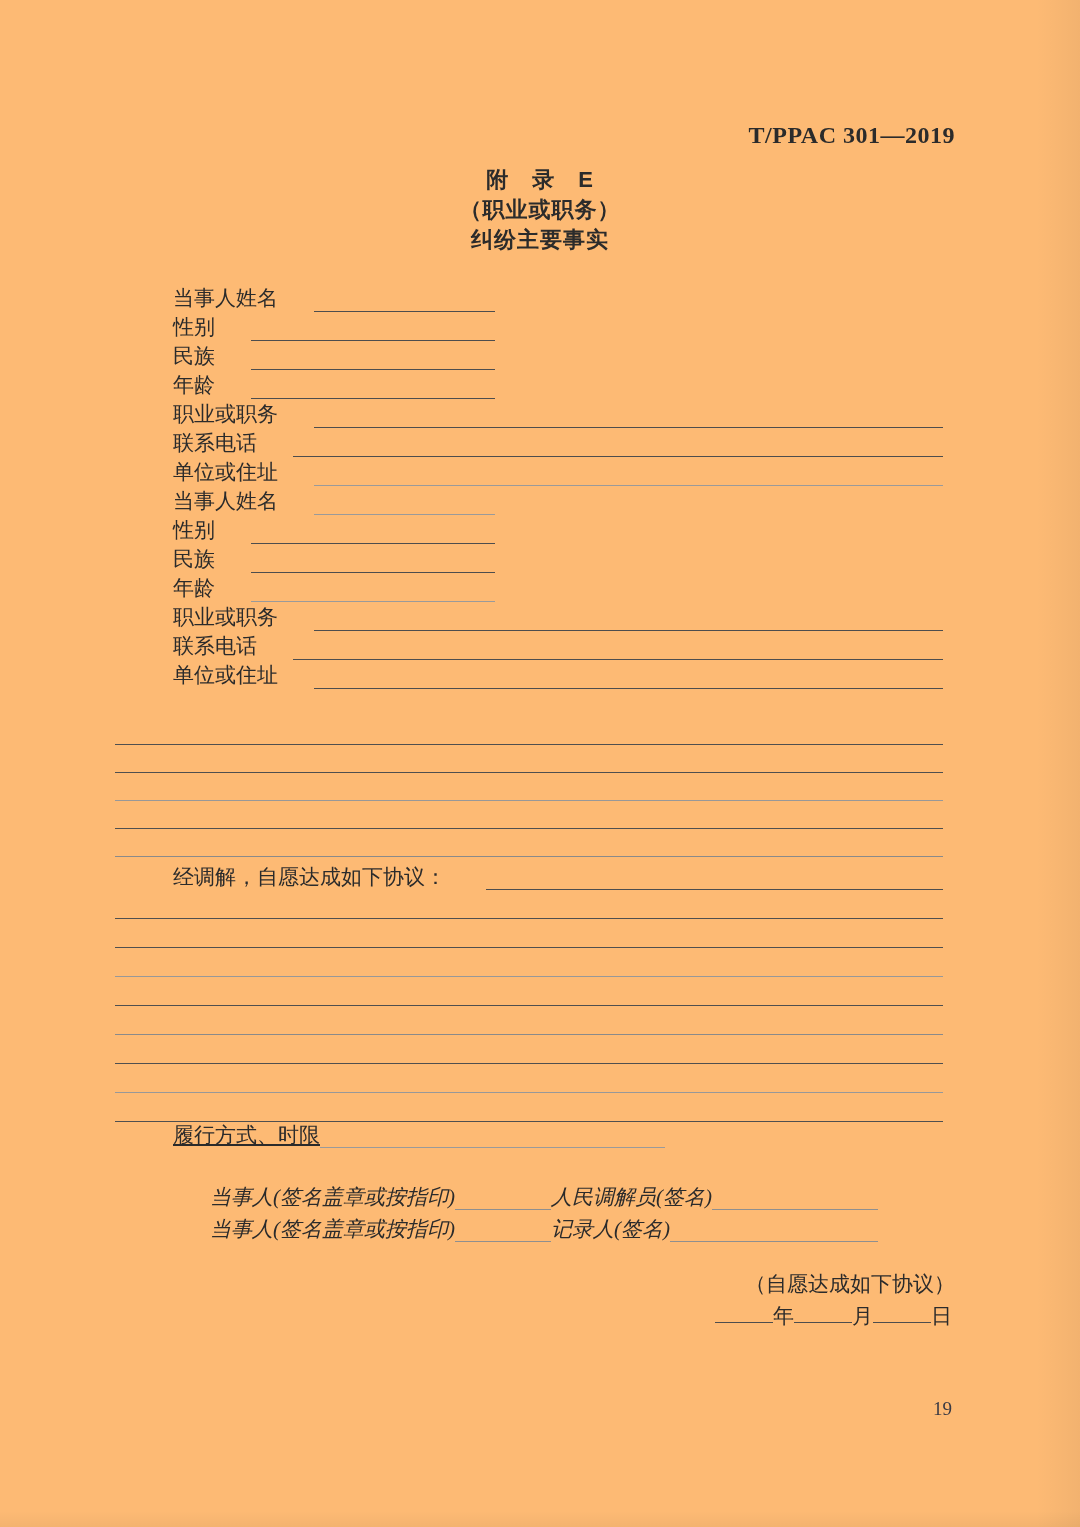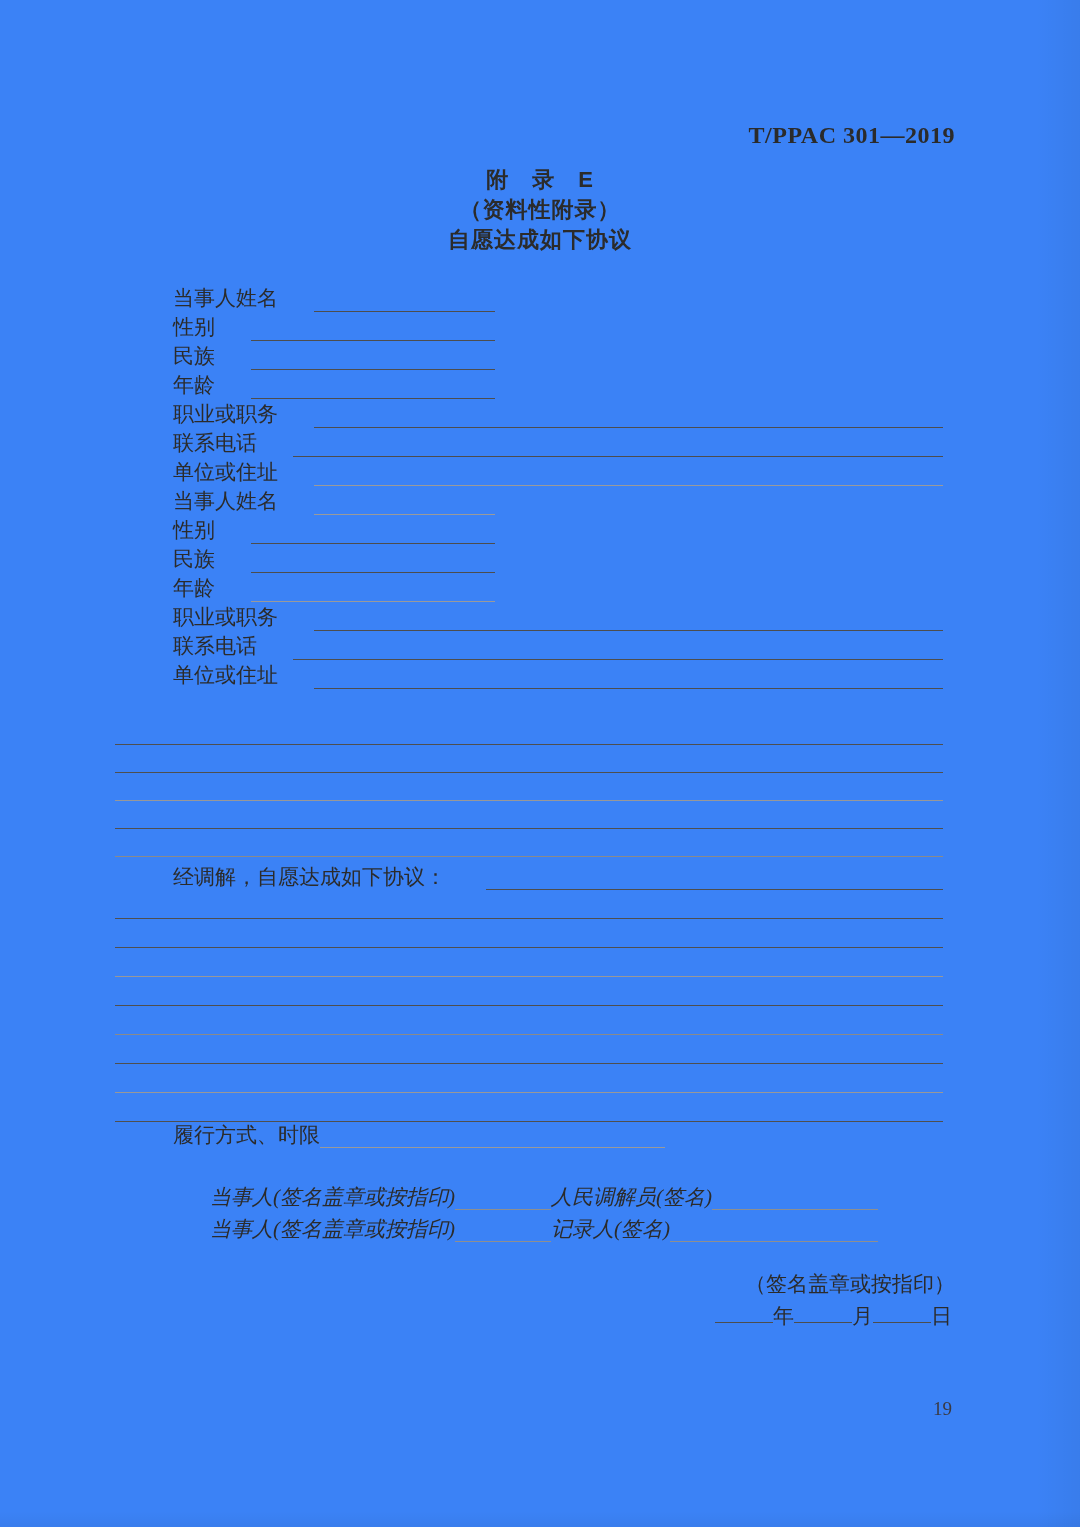"T/PPAC 301—2019" .page { background: #3b82f6 -> #fdba74 }
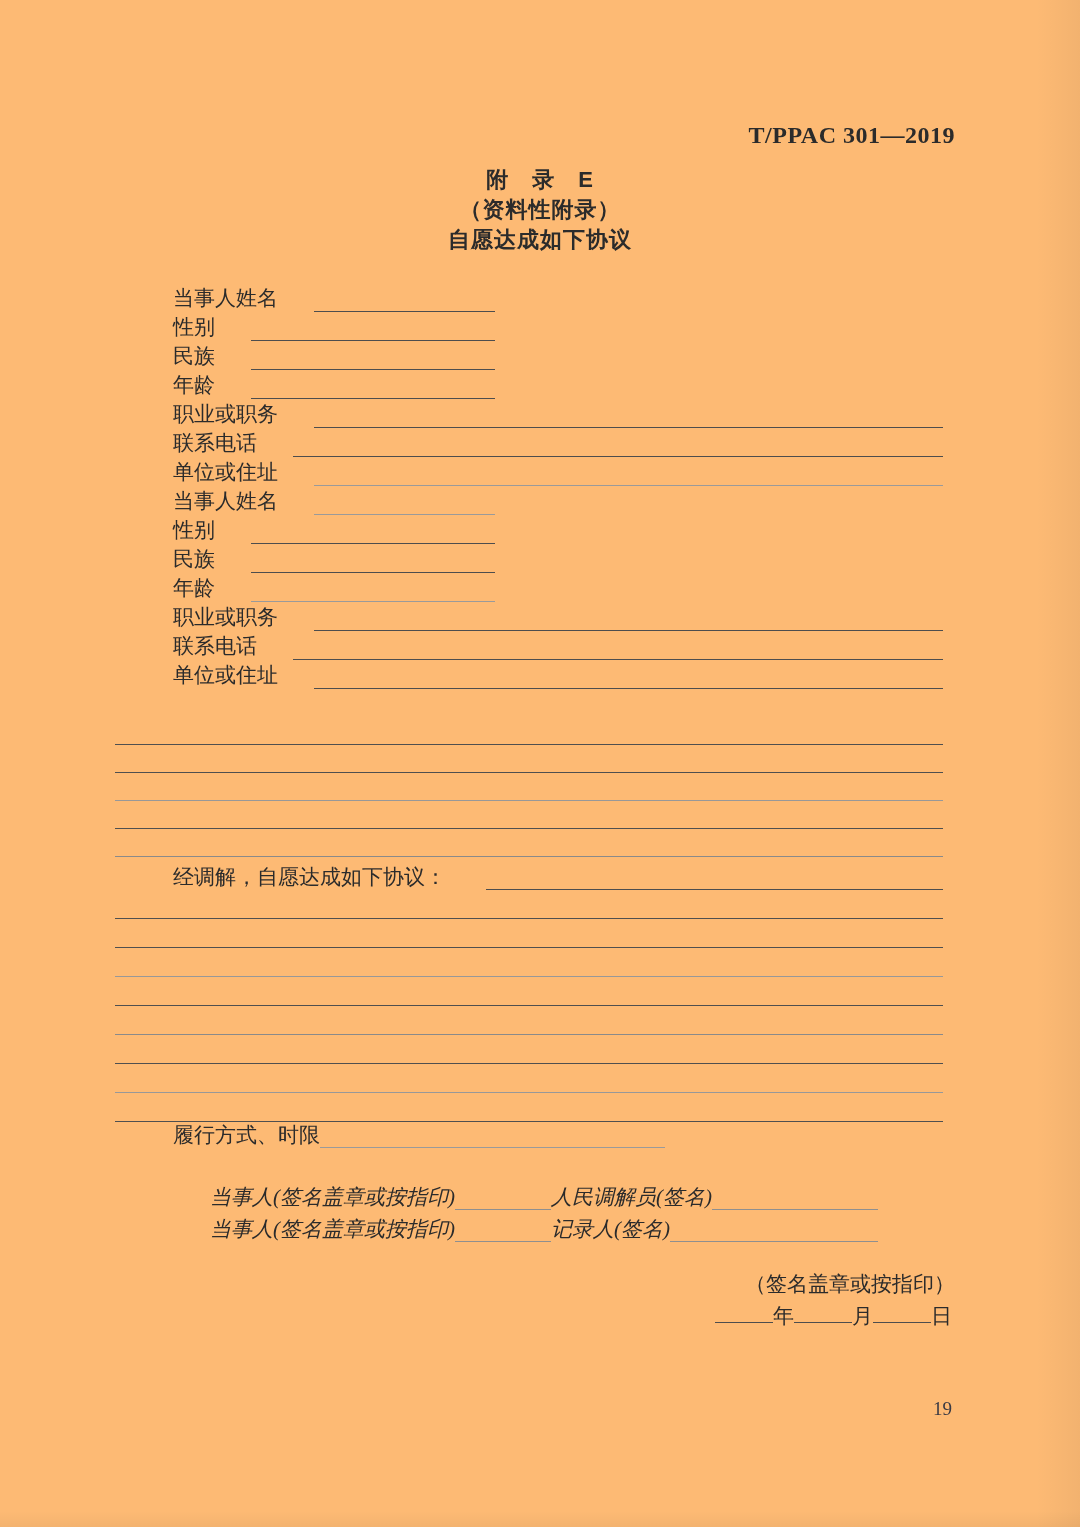"（资料性附录）" div.t-line { text: 资料性附录 -> 职业或职务 }
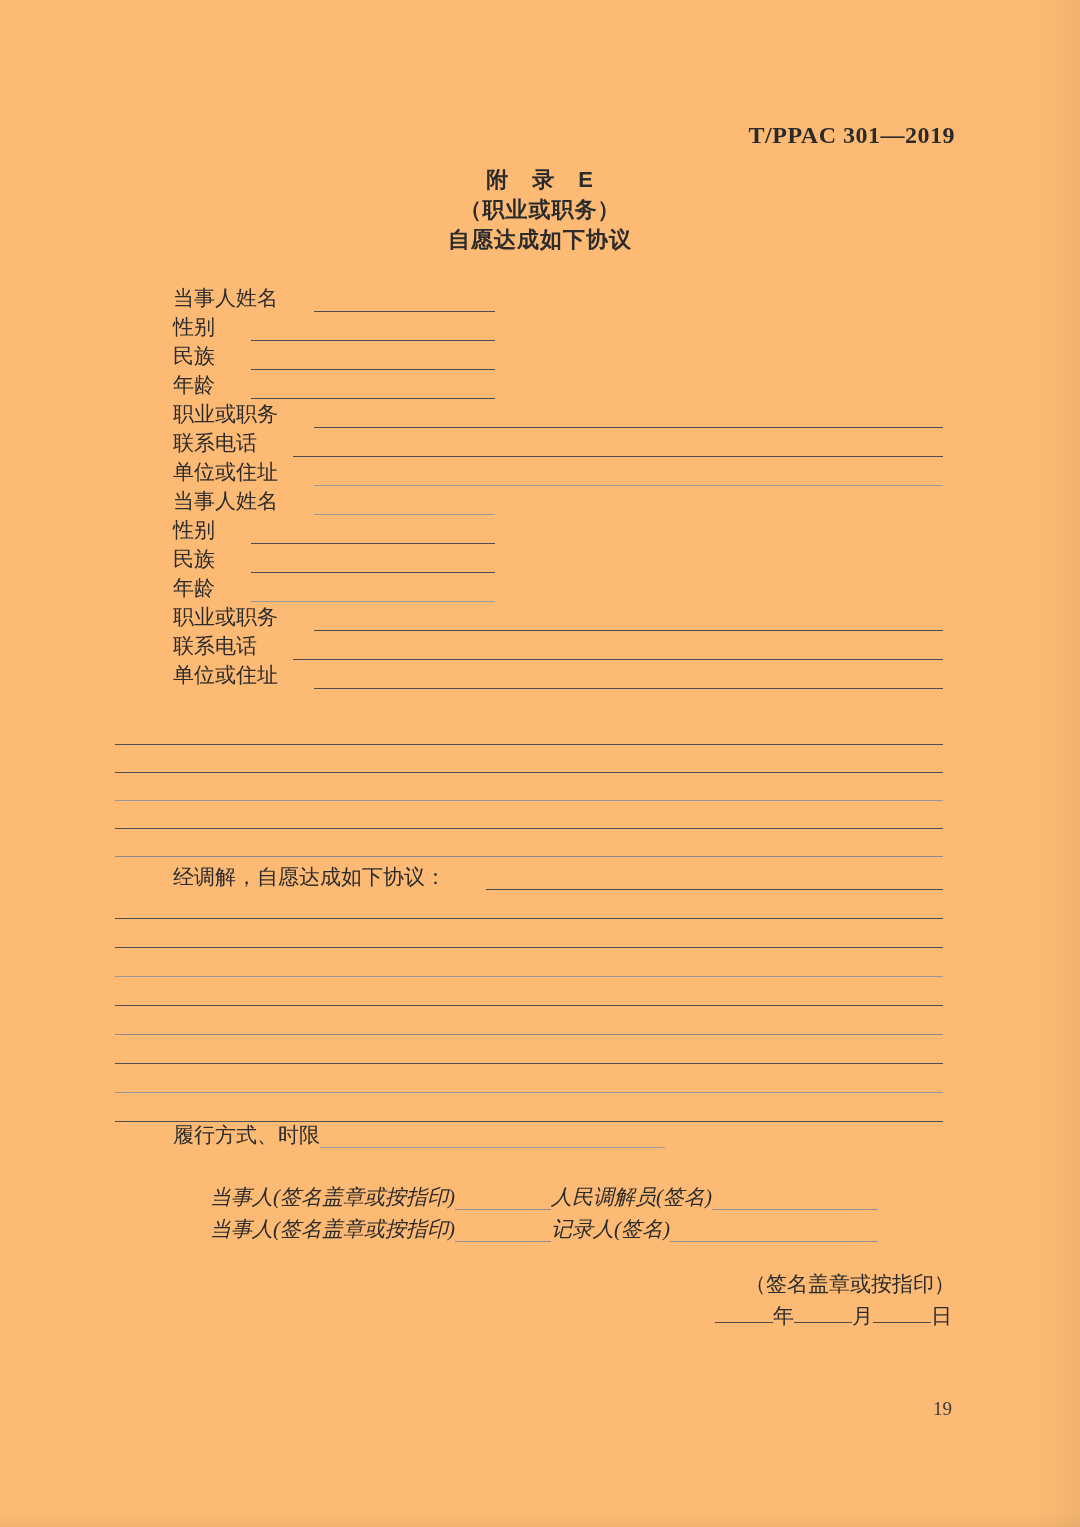"自愿达成如下协议" div.t-line { text: 自愿达成如下协议 -> 纠纷主要事实 }
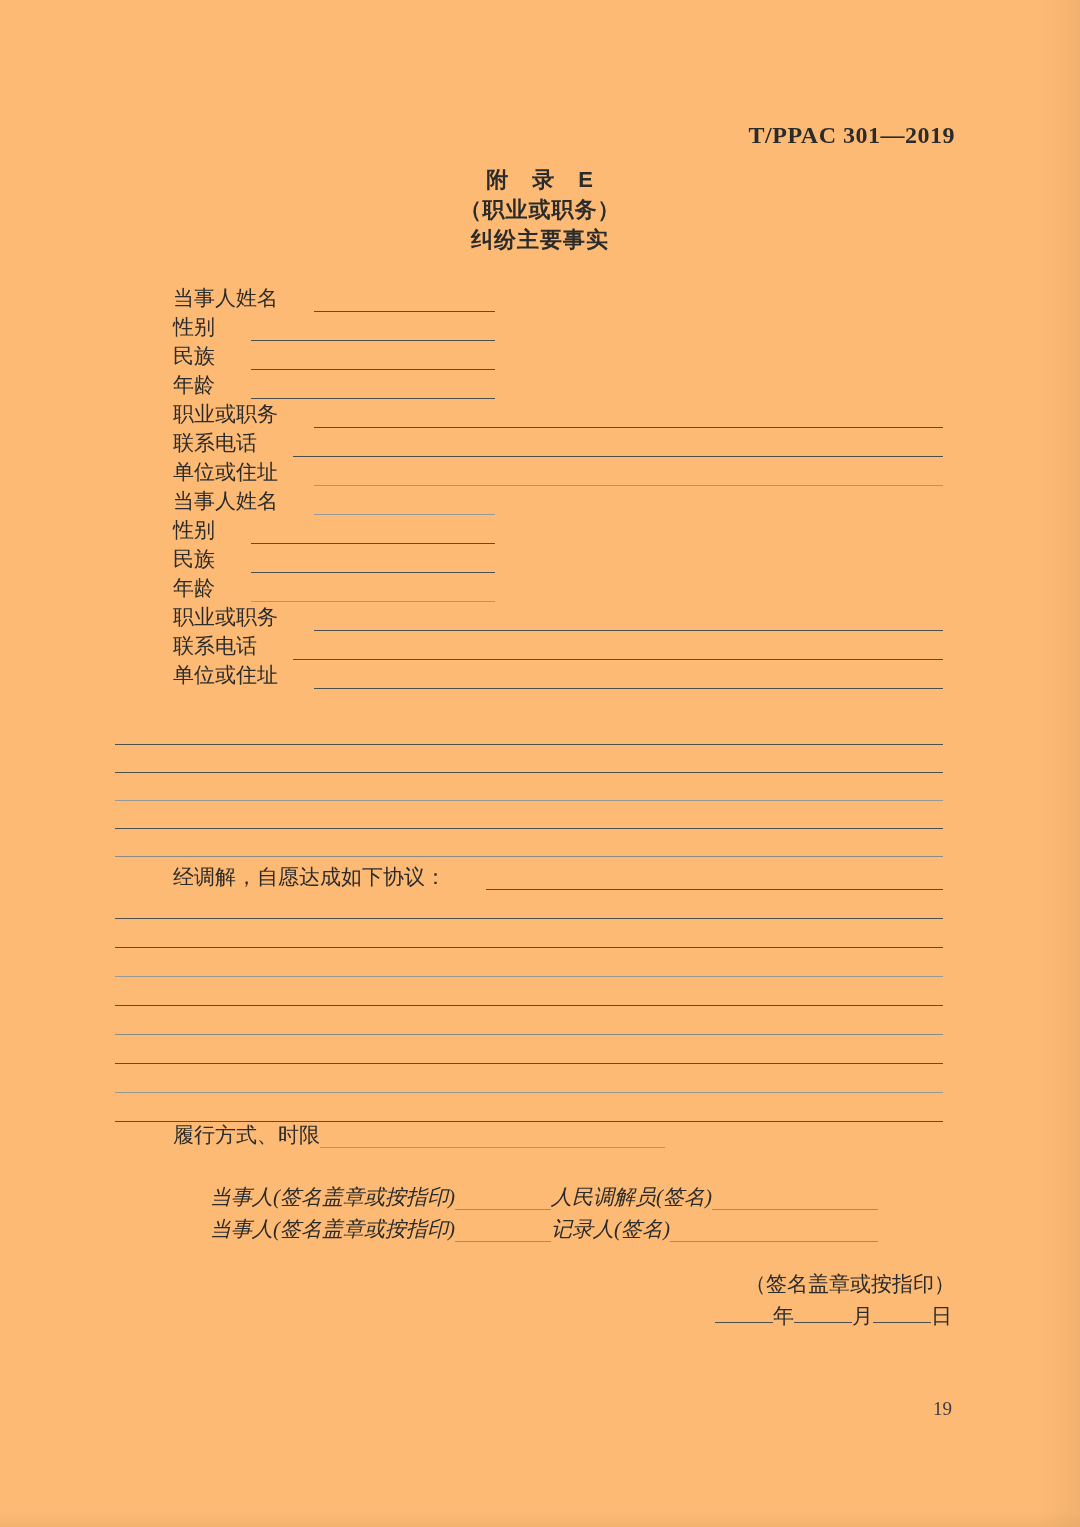"履行方式、时限" .row-performance .lbl { text-decoration: none -> underline }
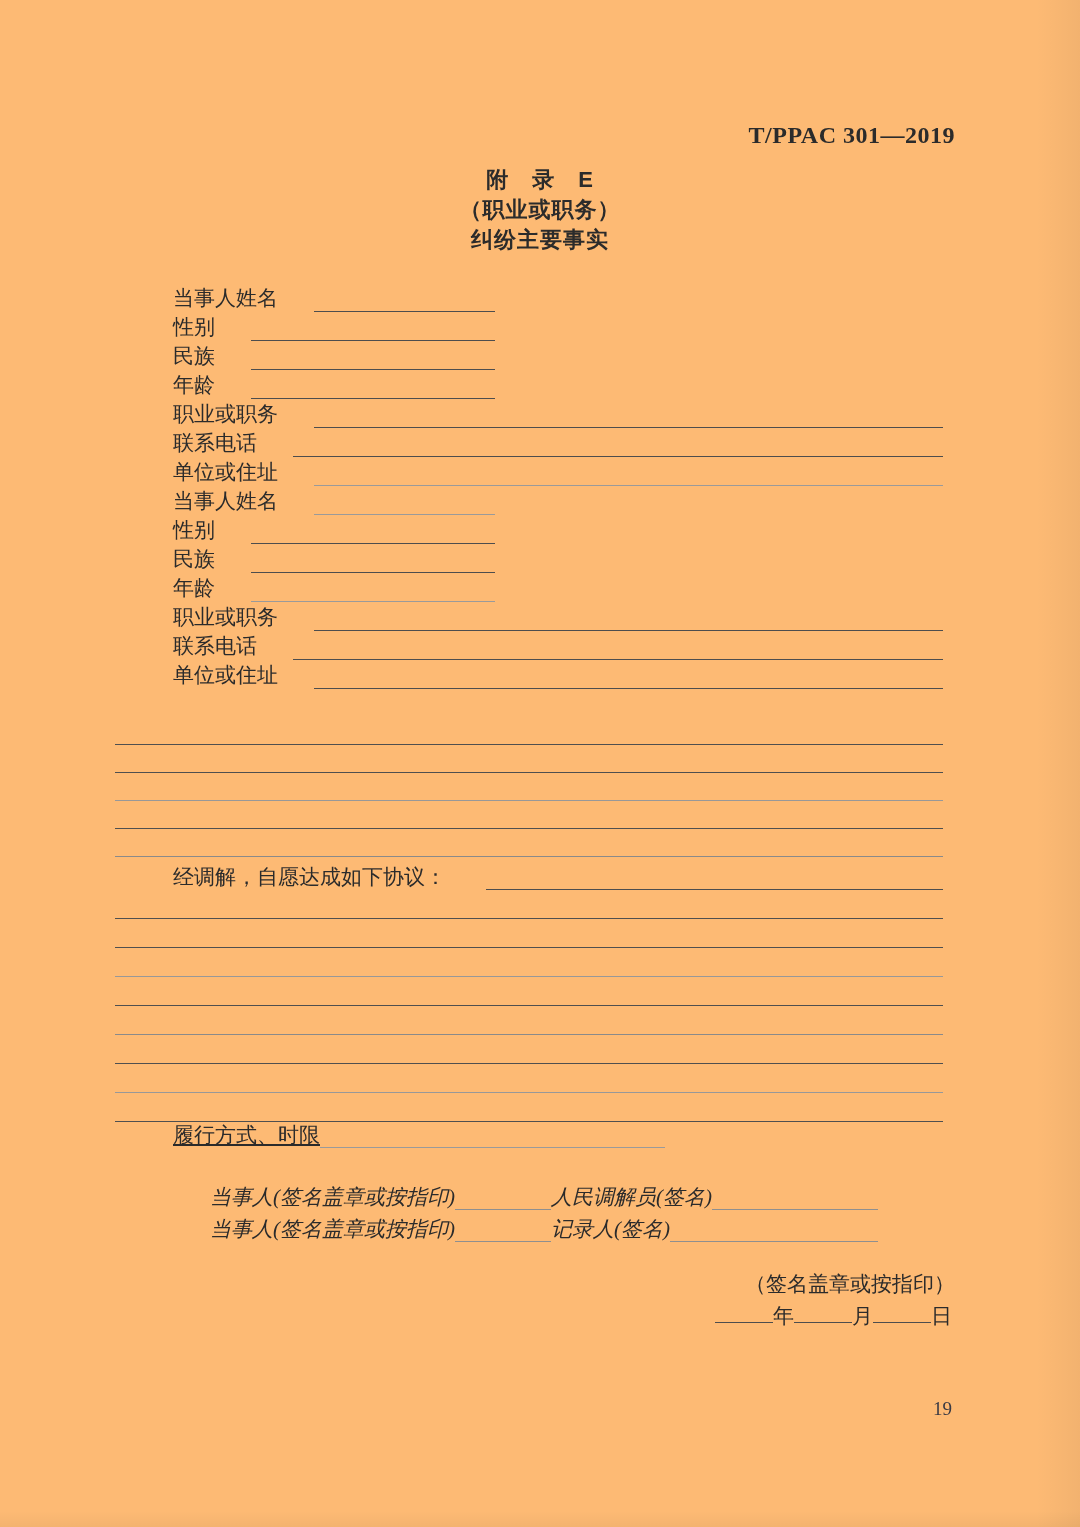"（签名盖章或按指印）" div.seal-note { text: 签名盖章或按指印 -> 自愿达成如下协议 }
